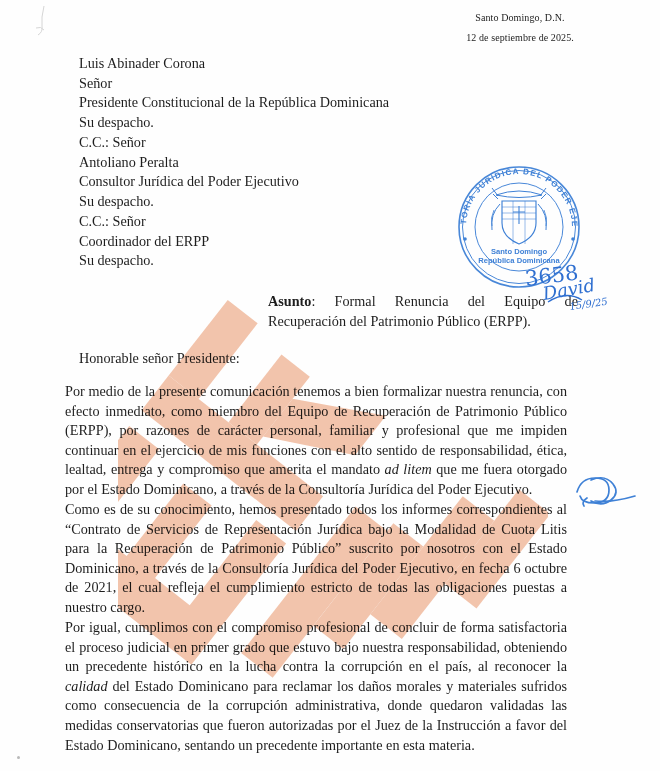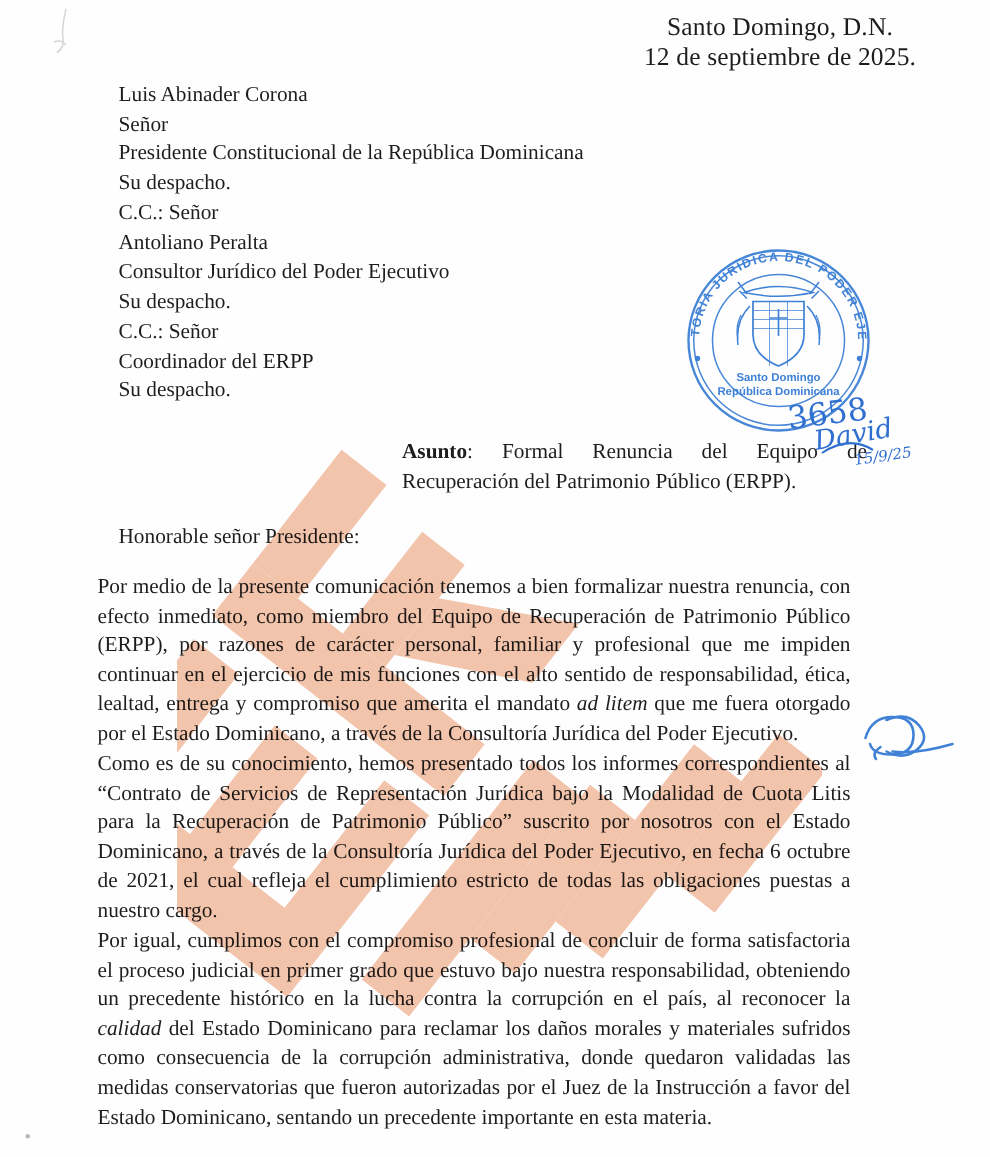"Santo Domingo, D.N." .dateline { font-size: 17px -> 10px }
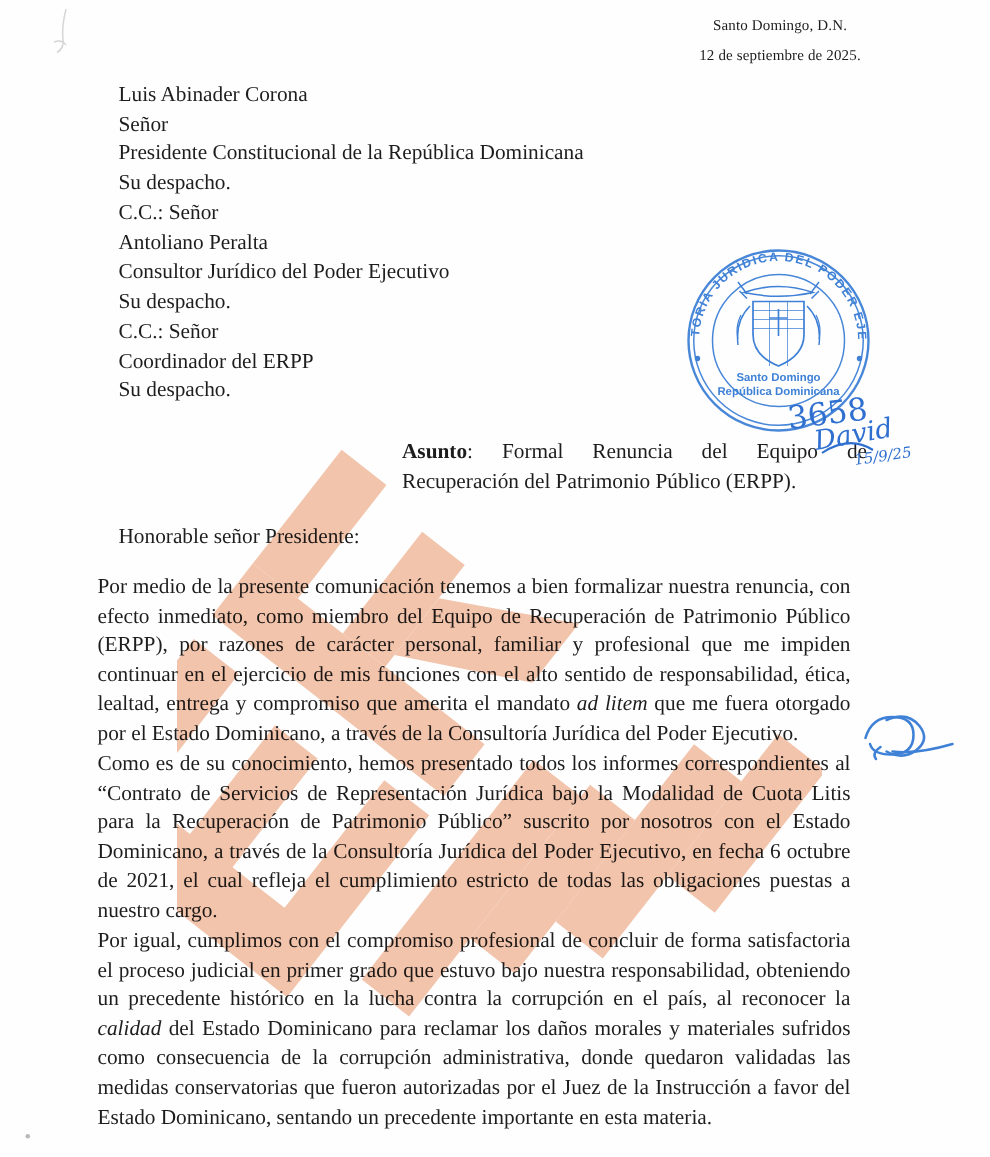"Consultor Jurídico del Poder Ejecutivo" div { text: Jurídico -> Jurídica }
